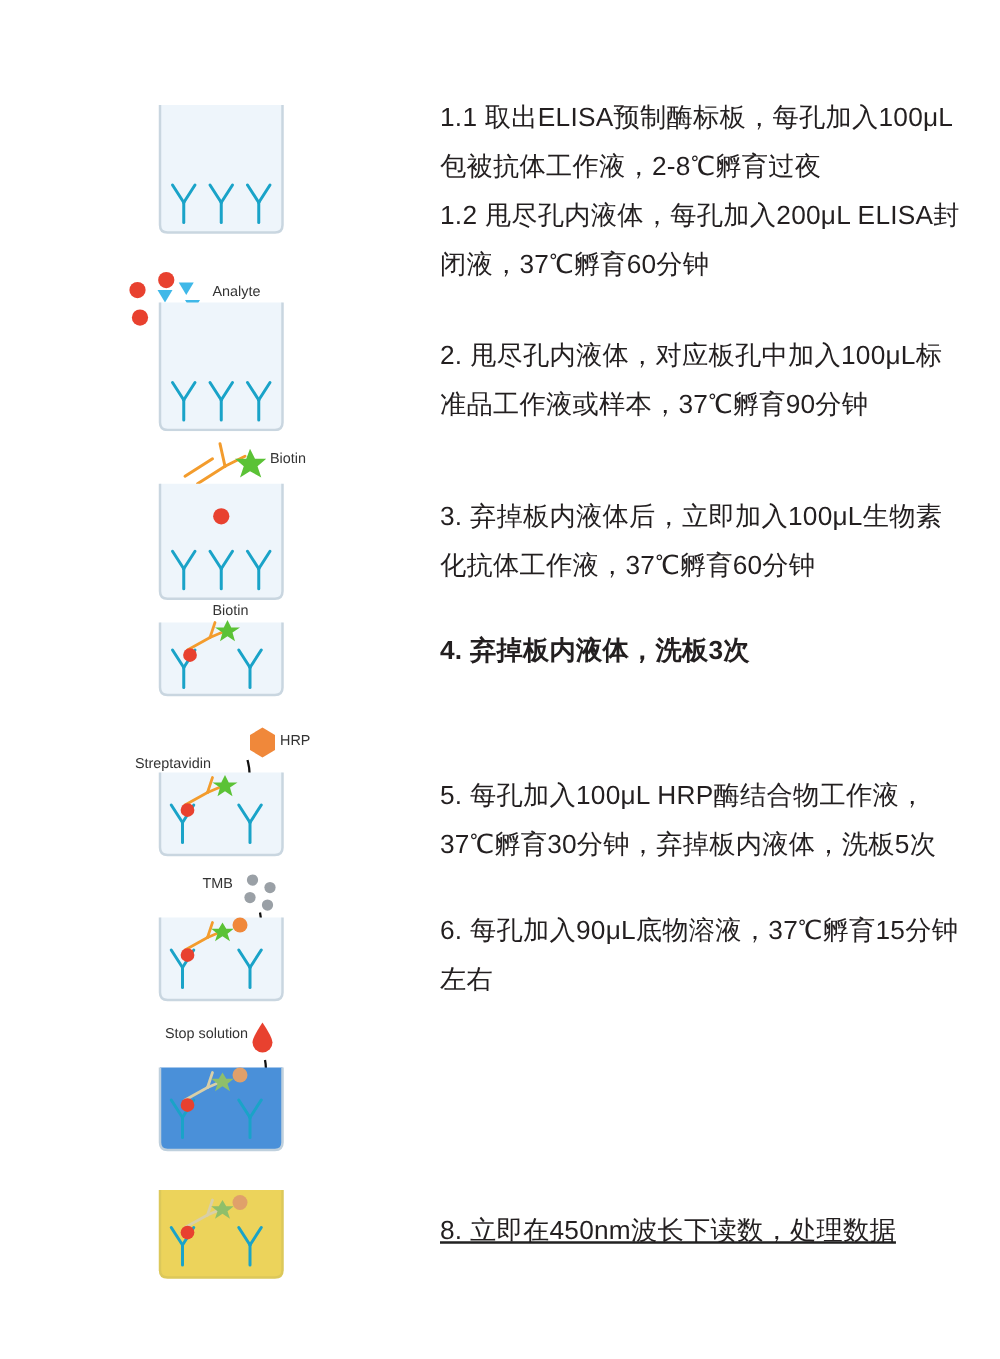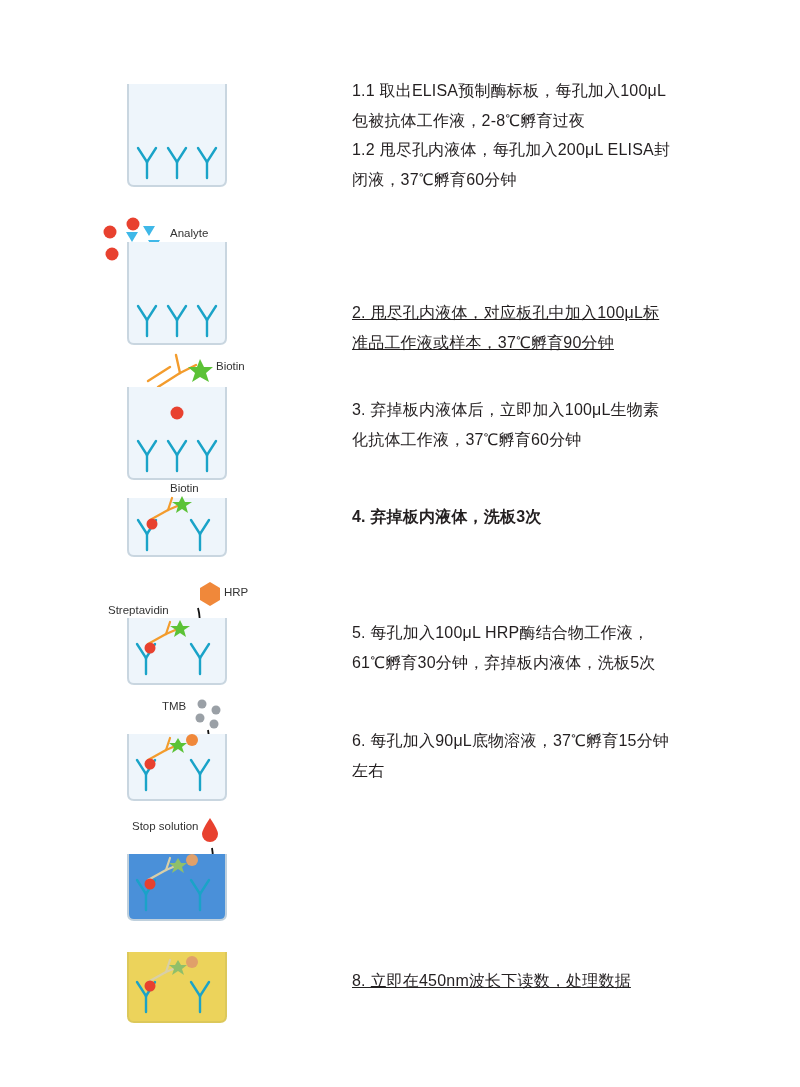"1.1 取出ELISA预制酶标板，每孔加入100μL" .text { font-size: 16px -> 21px }
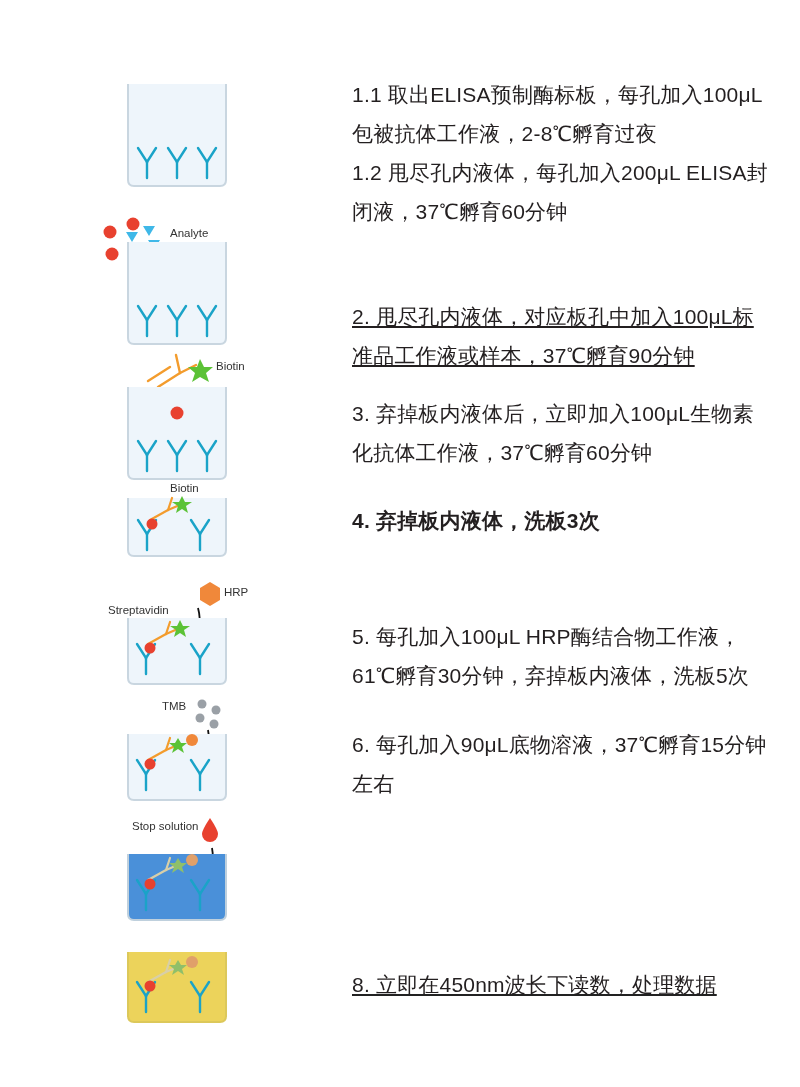"2. 甩尽孔内液体，对应板孔中加入100μL标" div.text { margin-top: 88px -> 56px; text-decoration: underline -> none }
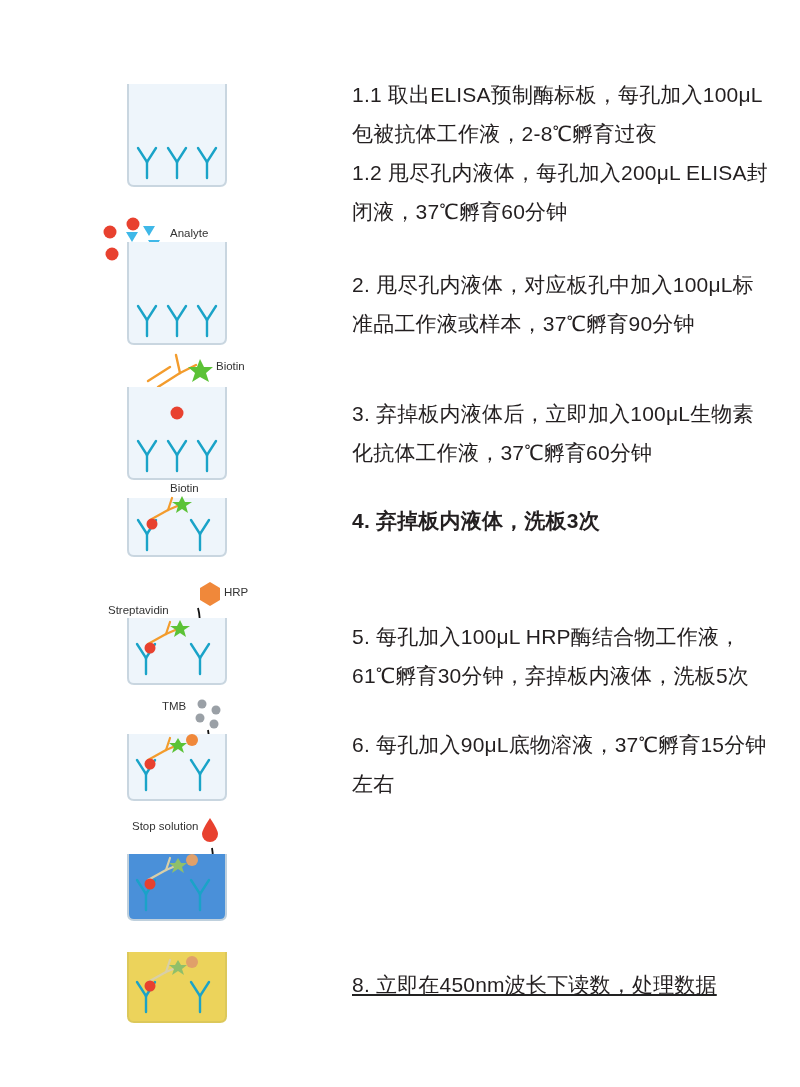"5. 每孔加入100μL HRP酶结合物工作液，" div.text { text: 61 -> 37 }
